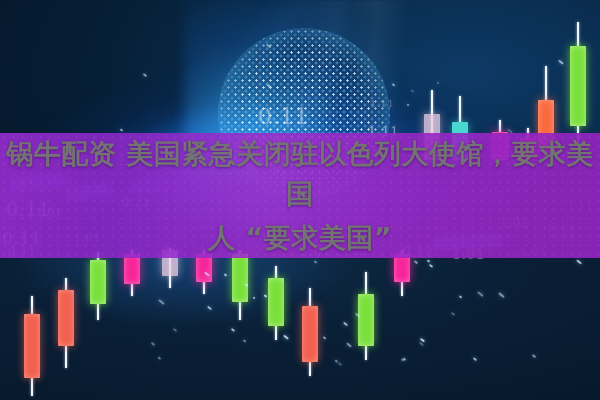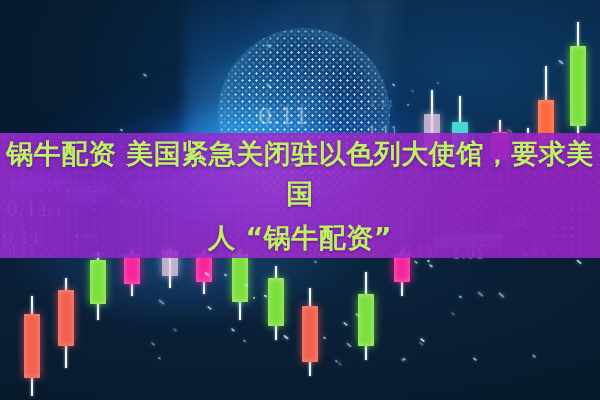"锅牛配资 美国紧急关闭驻以色列大使馆，要求美国" .headline { color: #bef264 -> #737373 }
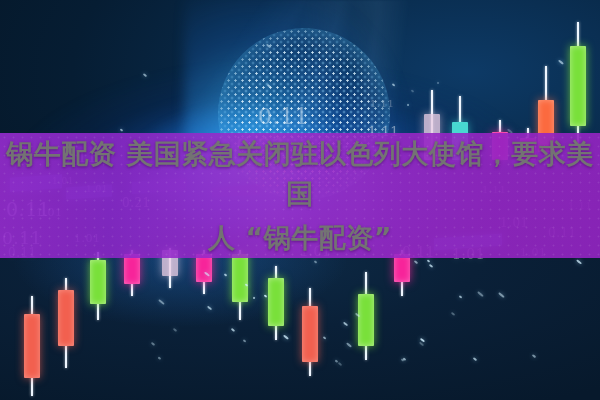"人 “锅牛配资”" span.l2 { text: 锅牛配资 -> 要求美国 }
